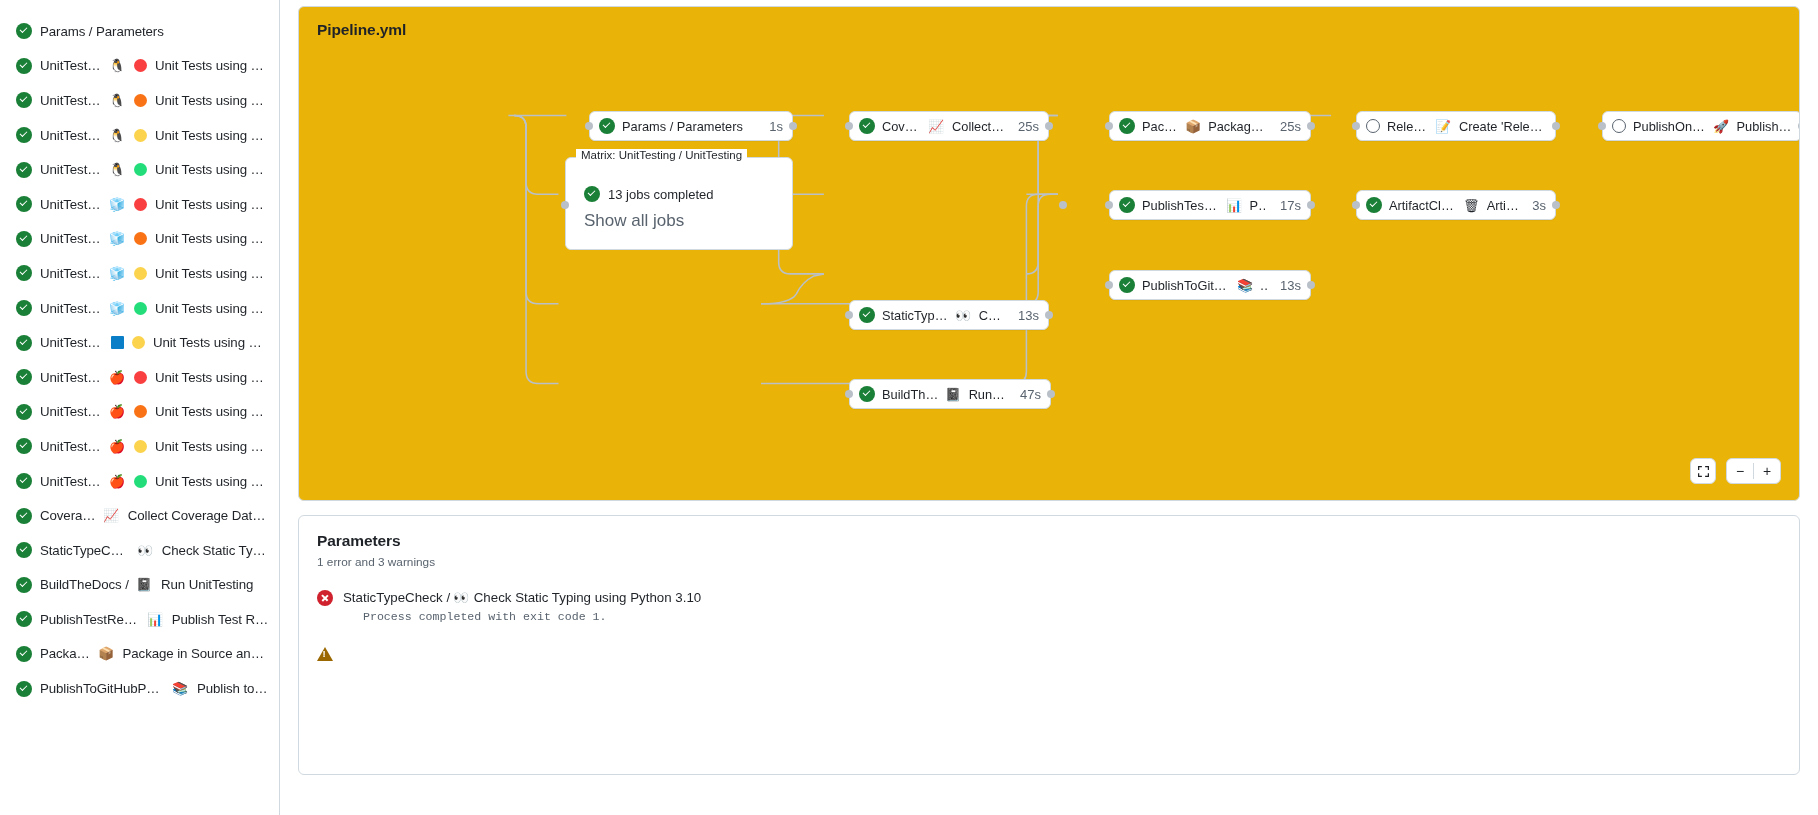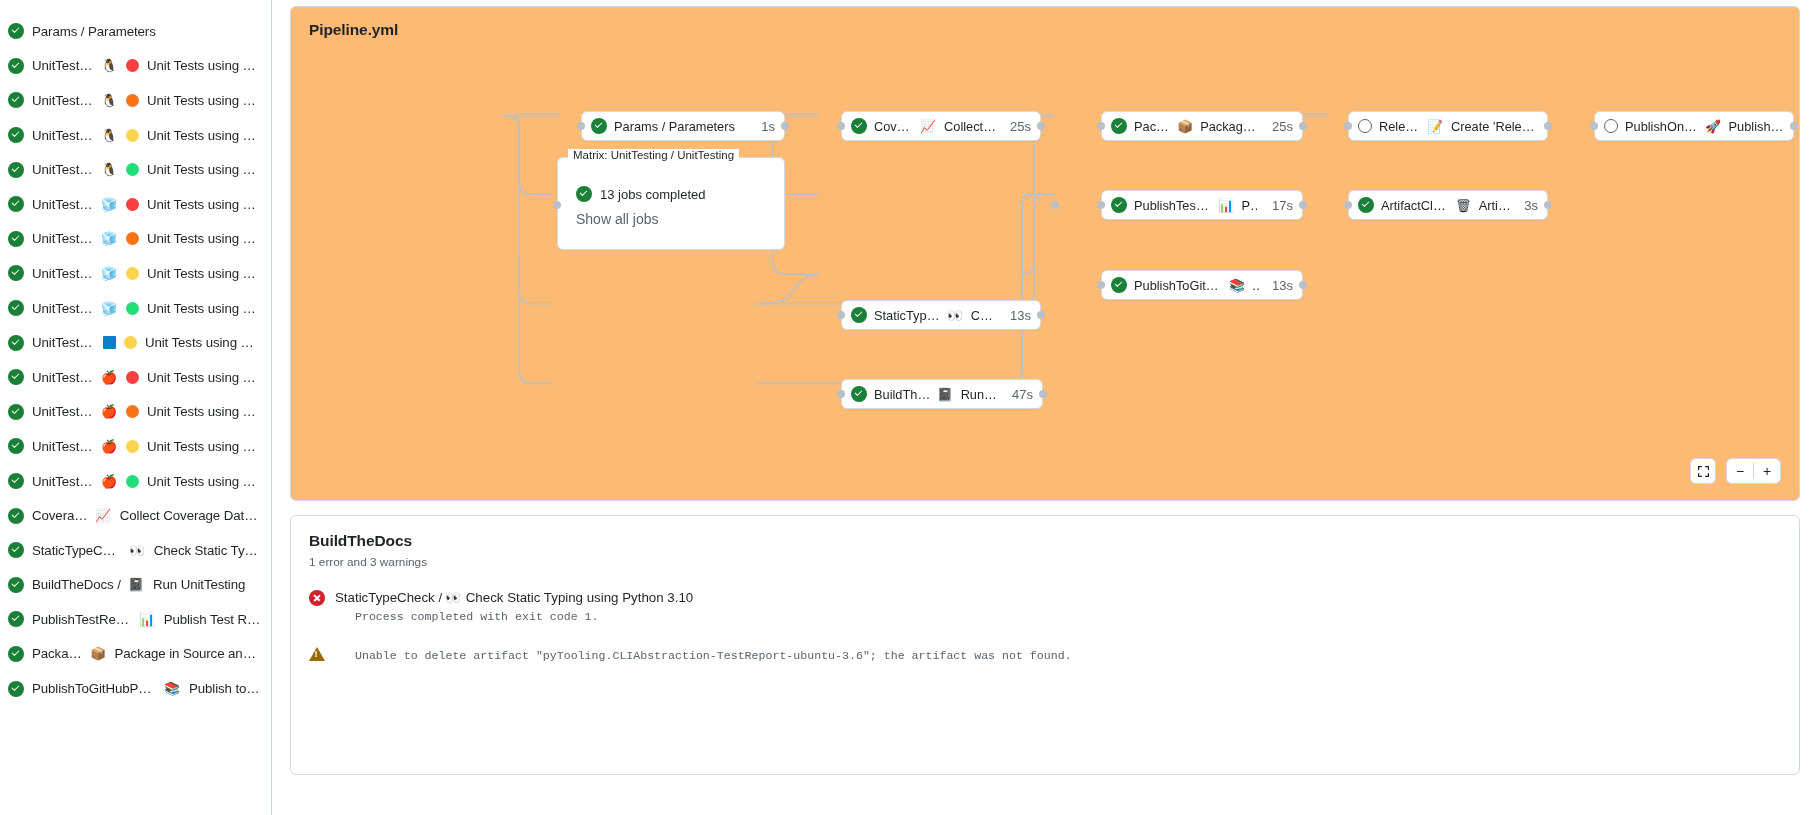"Params / Parameters" #app { padding-left: none -> 8px }
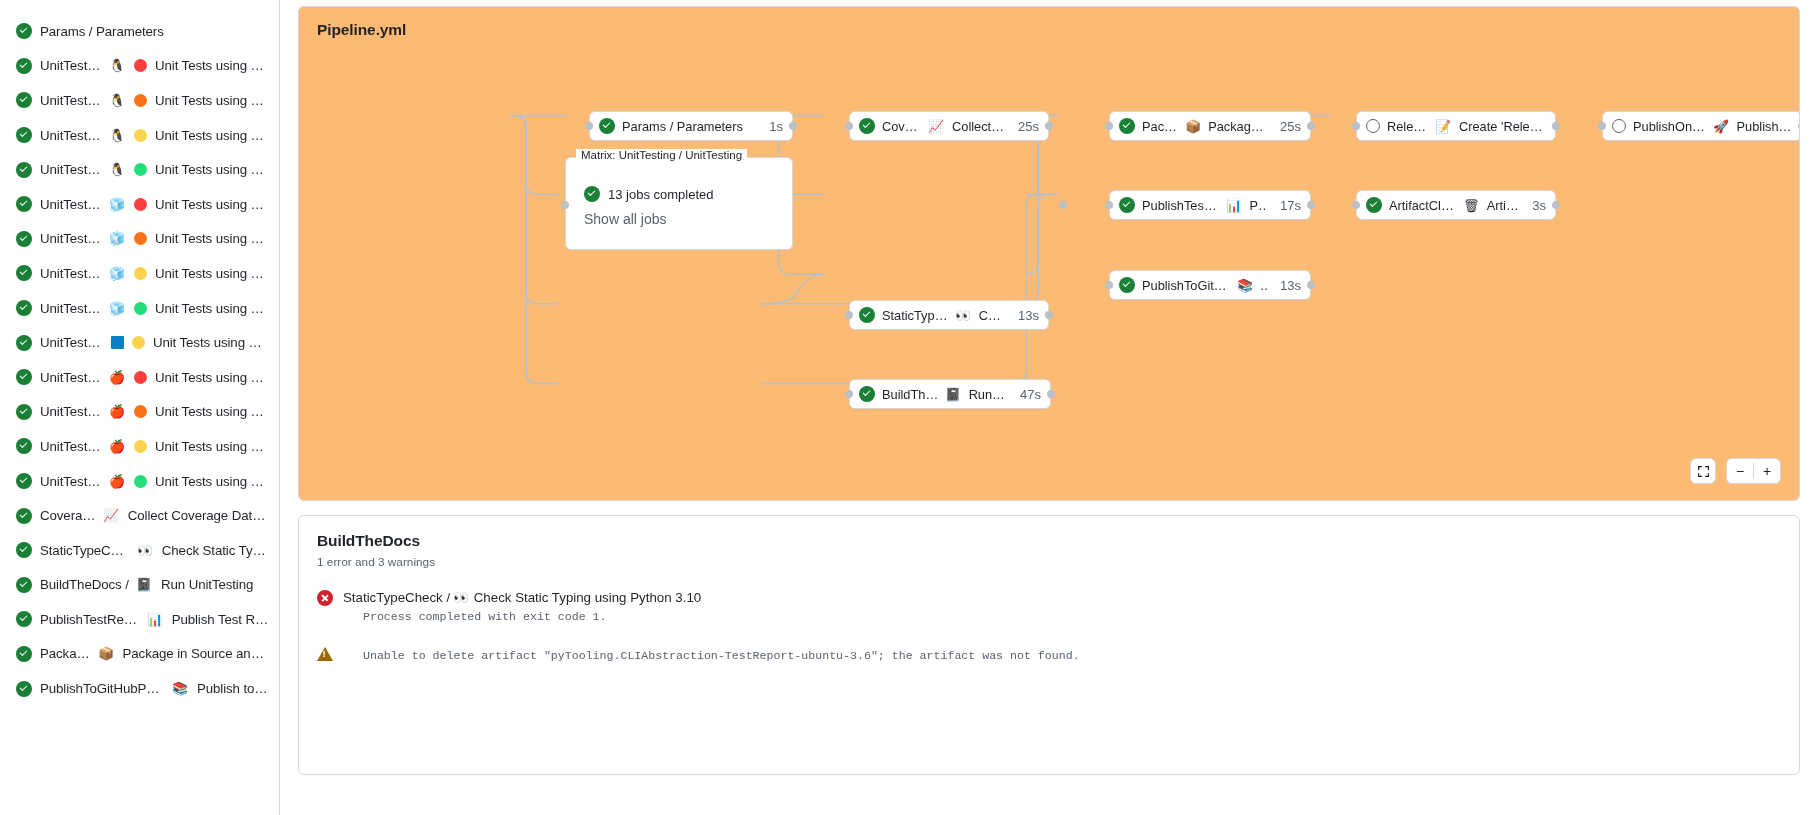"Pipeline.yml" .graph-card { background: #fdba74 -> #eab308 }
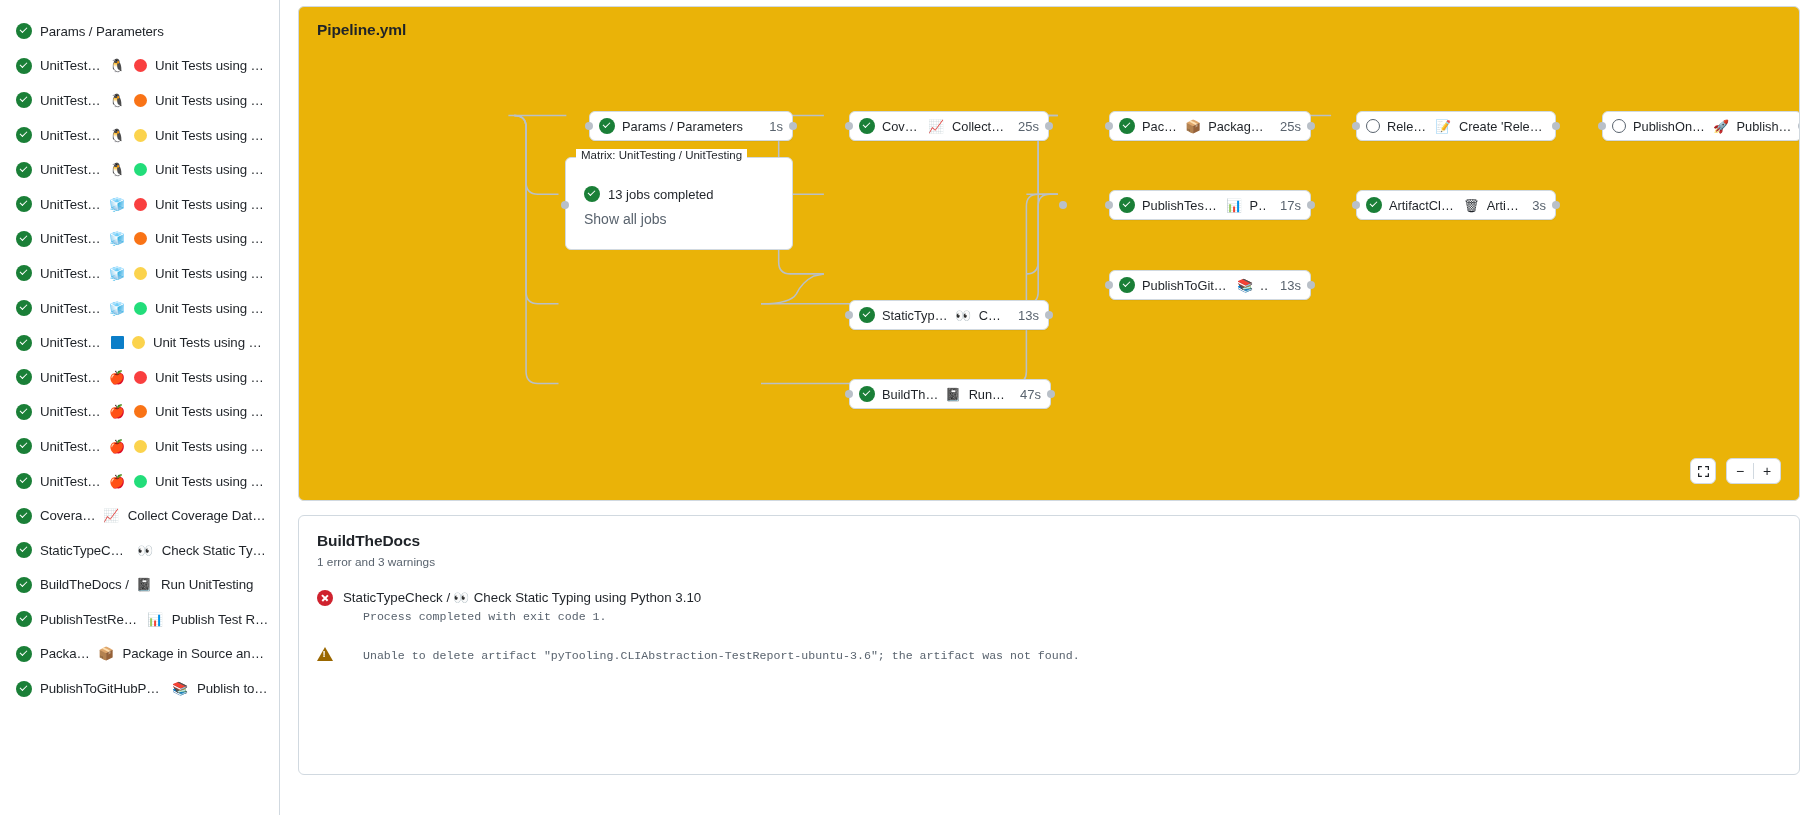"Show all jobs" .matrix-link { font-size: 14px -> 17px }
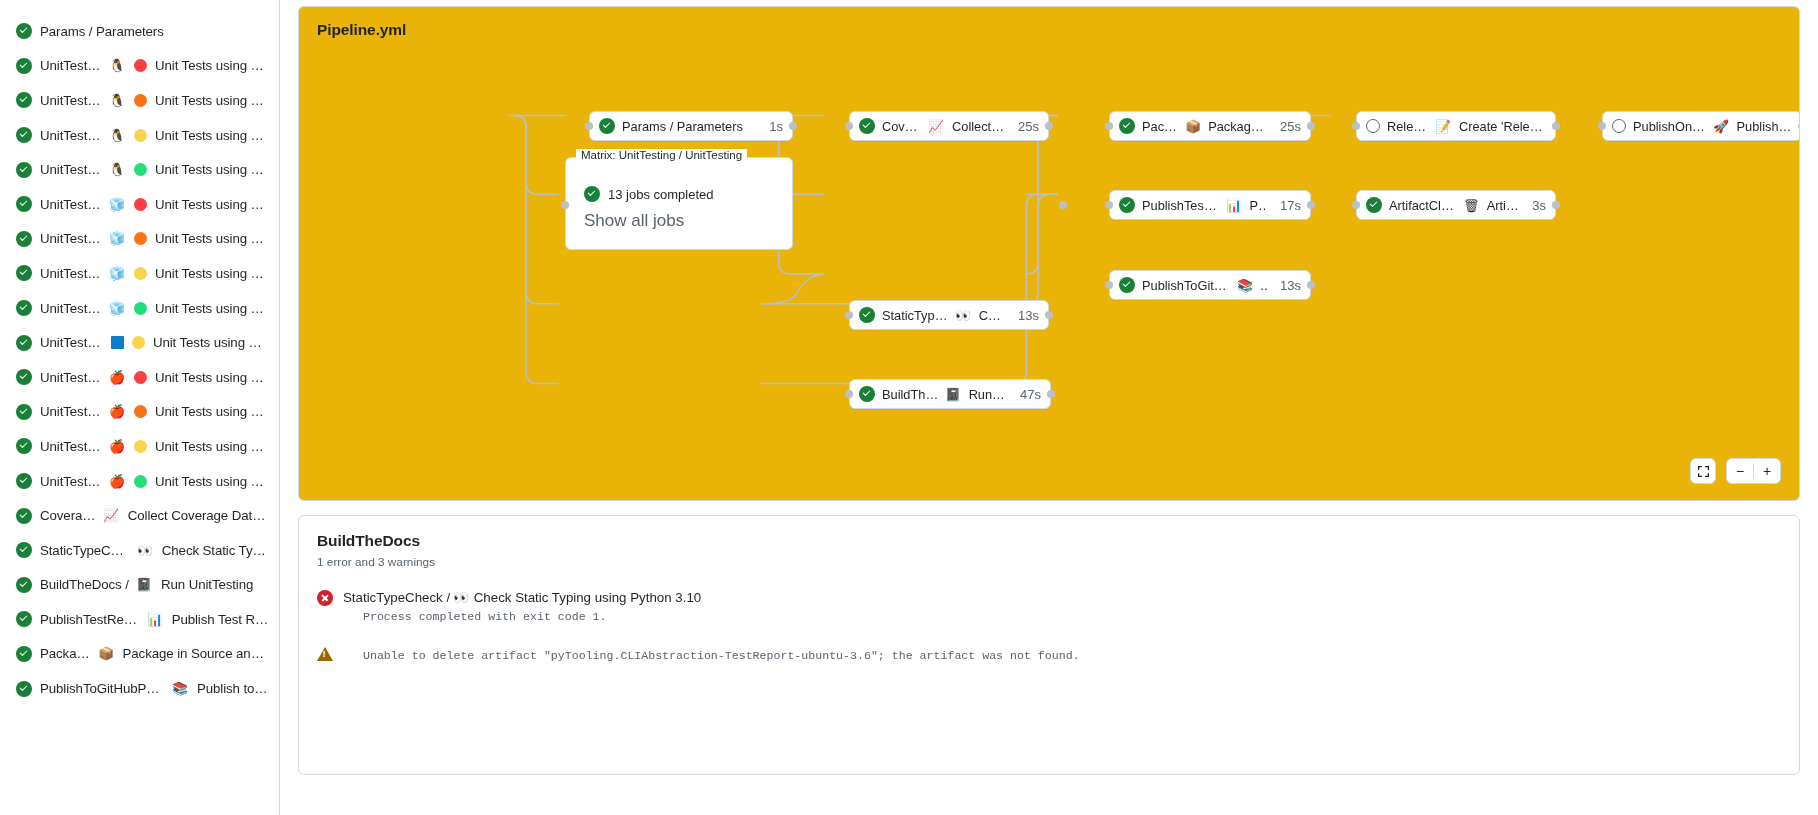"BuildTheDocs" div.annot-title { text: BuildTheDocs -> Parameters }
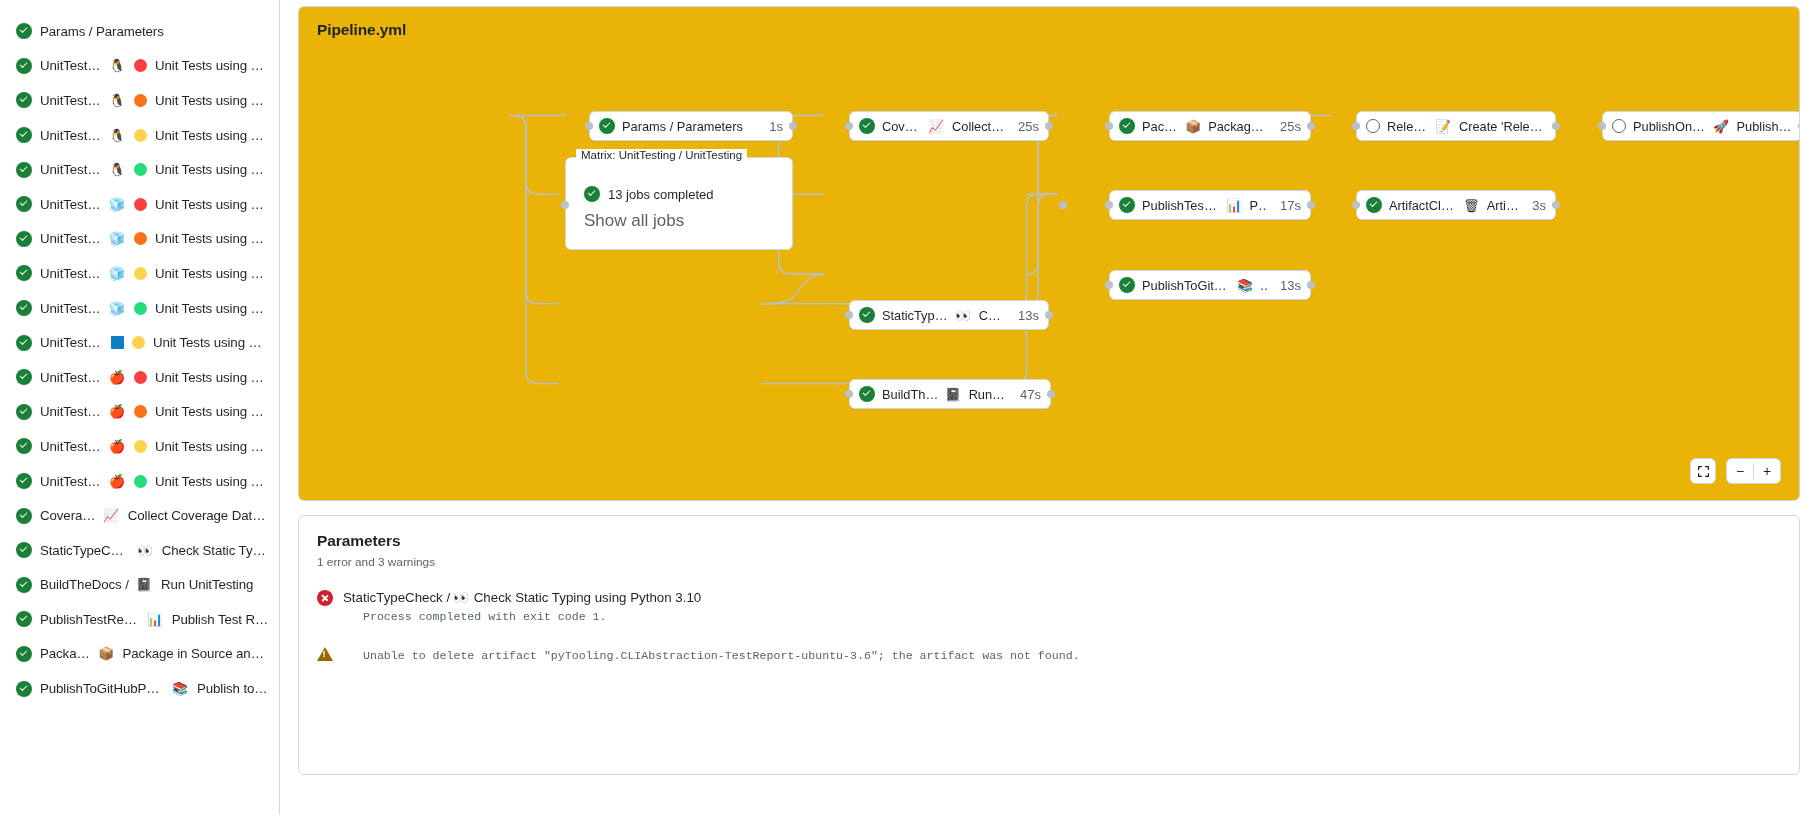"Unable to delete artifact" div.annot-line2 { html: <div>Unable to delete artifact "pyTooling.CLIAbstraction-TestReport-ubuntu-3.6"; the artifact was not found.</div> -> none }
